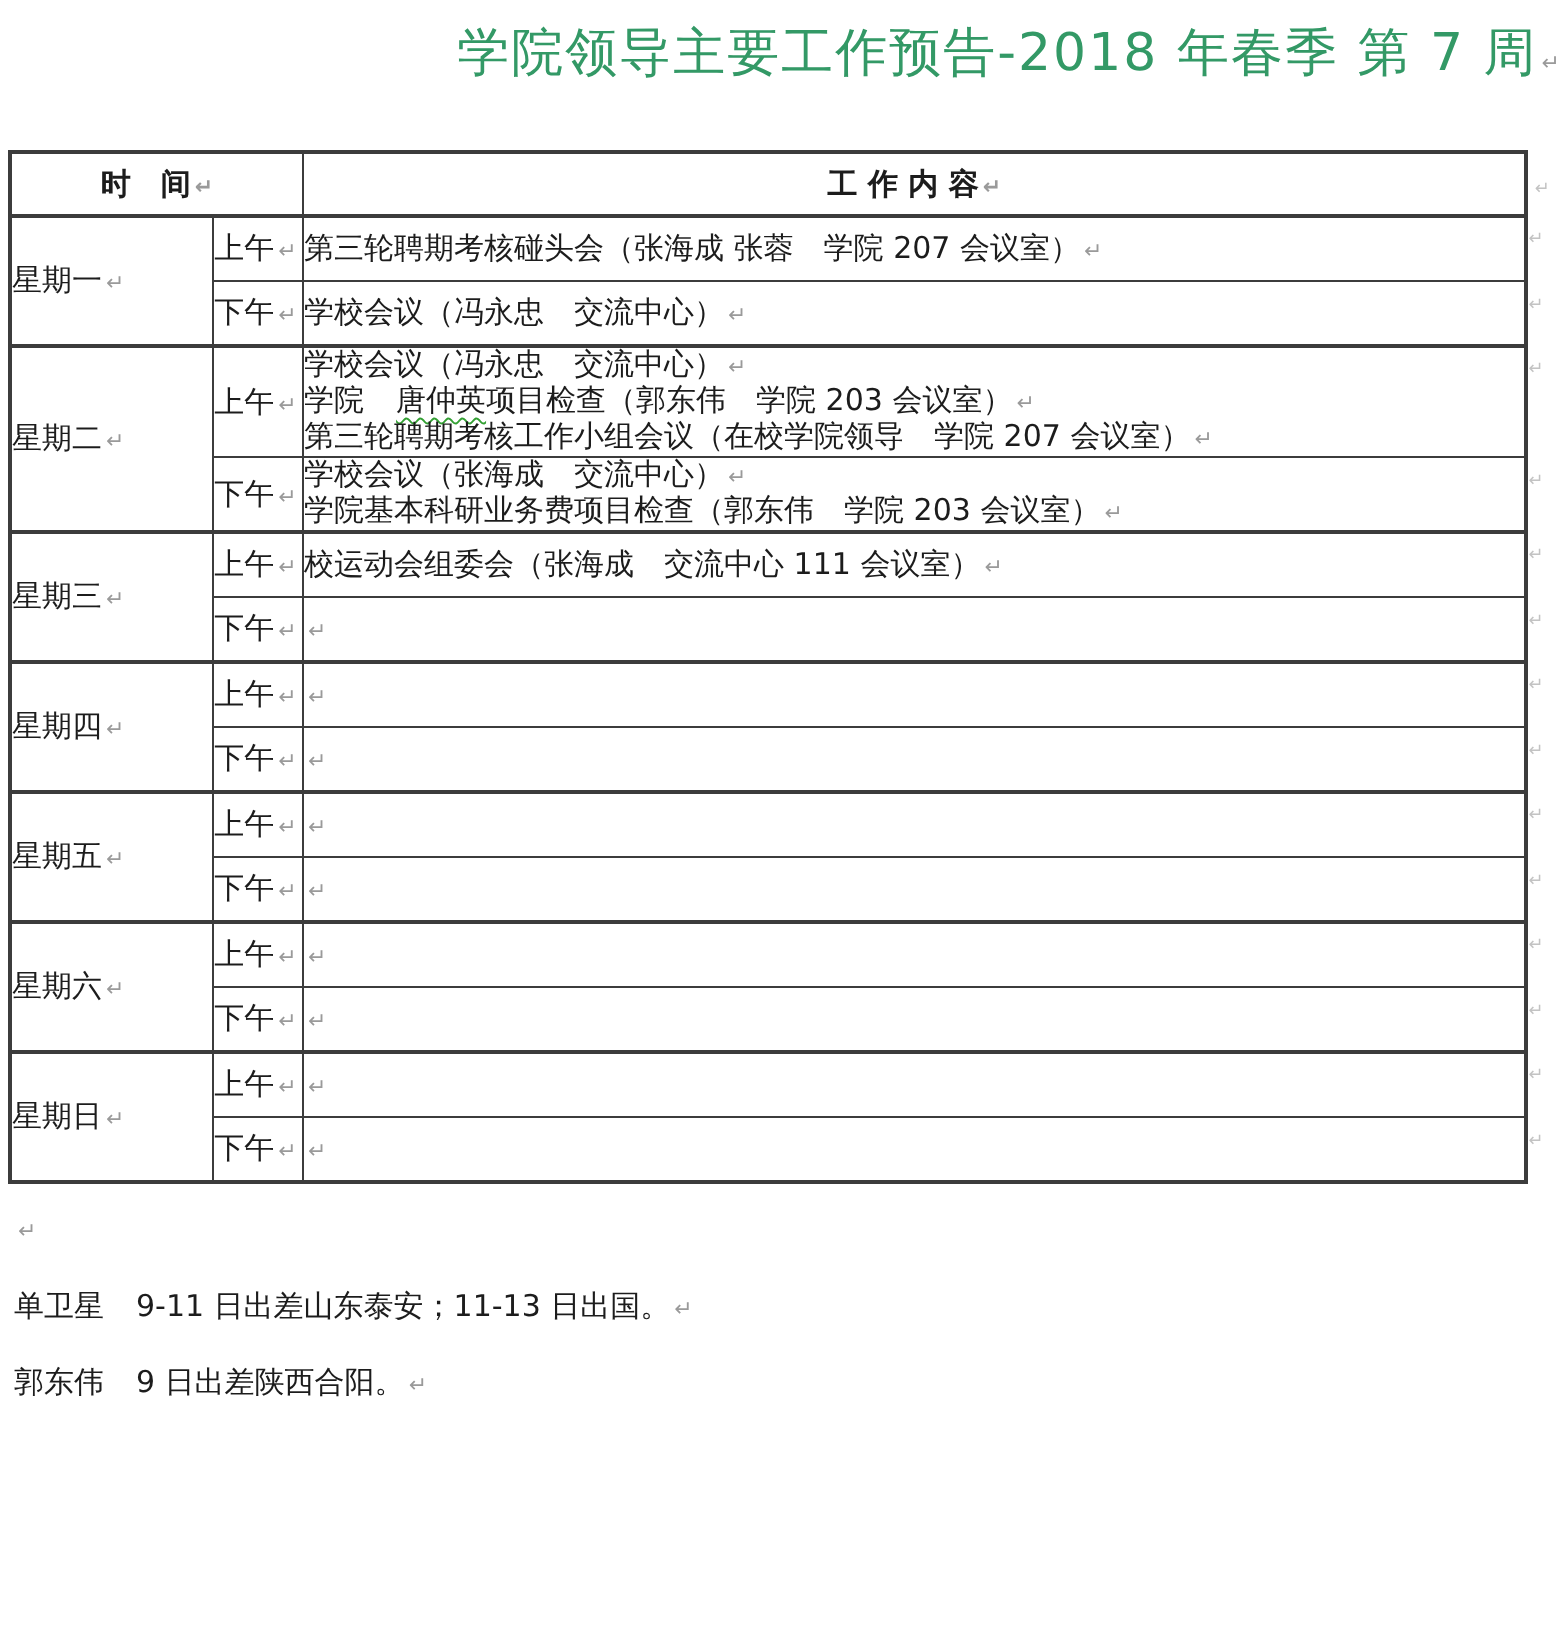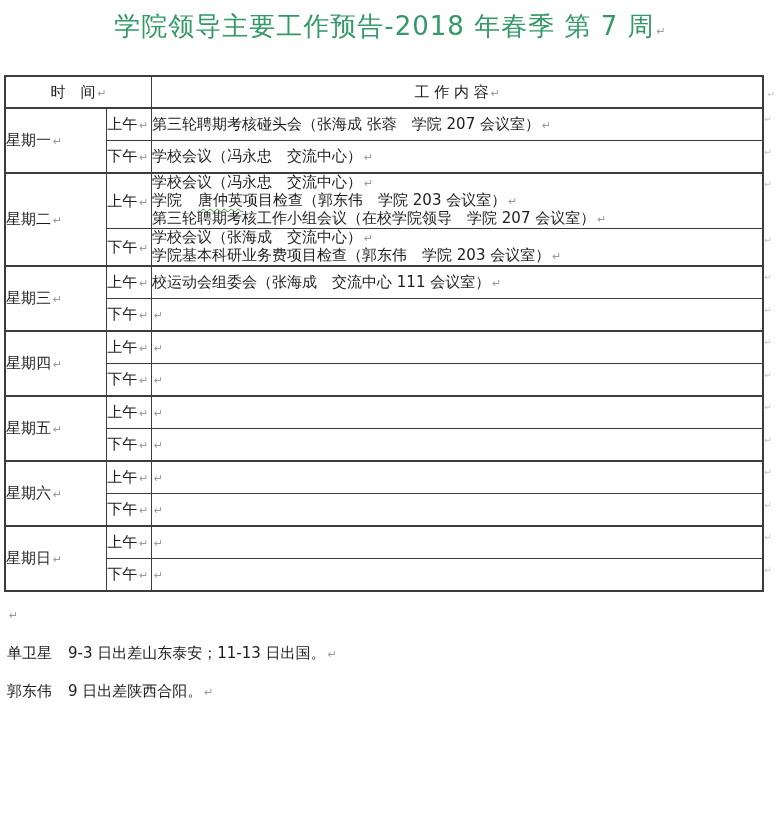"学院领导主要工作预告-2018 年春季 第 7 周" .title-row { text-align: center -> right }
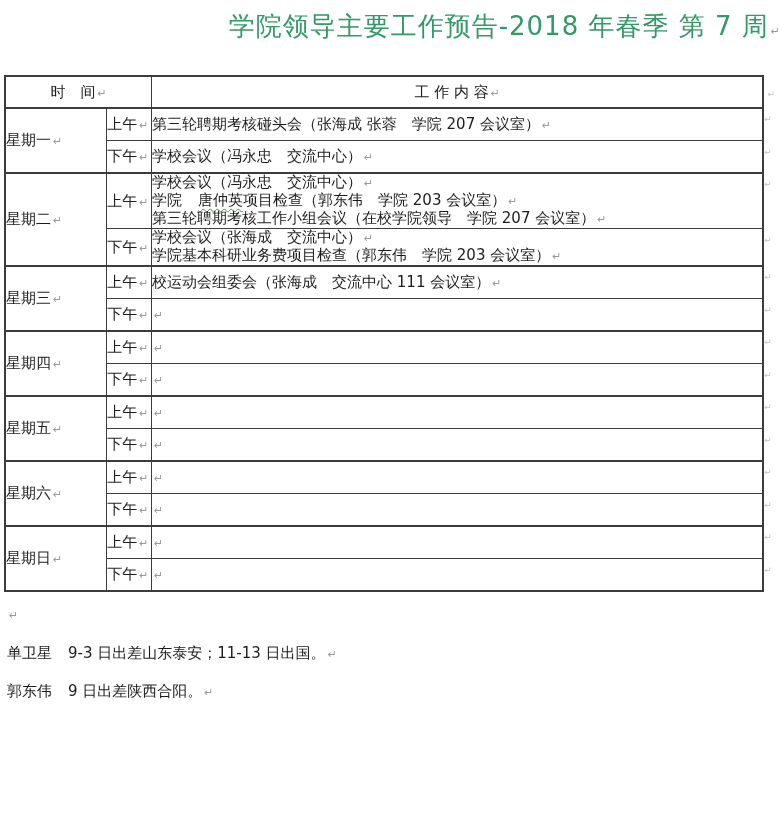"时 间 ↵" .schedule thead .b { font-weight: none -> bold }
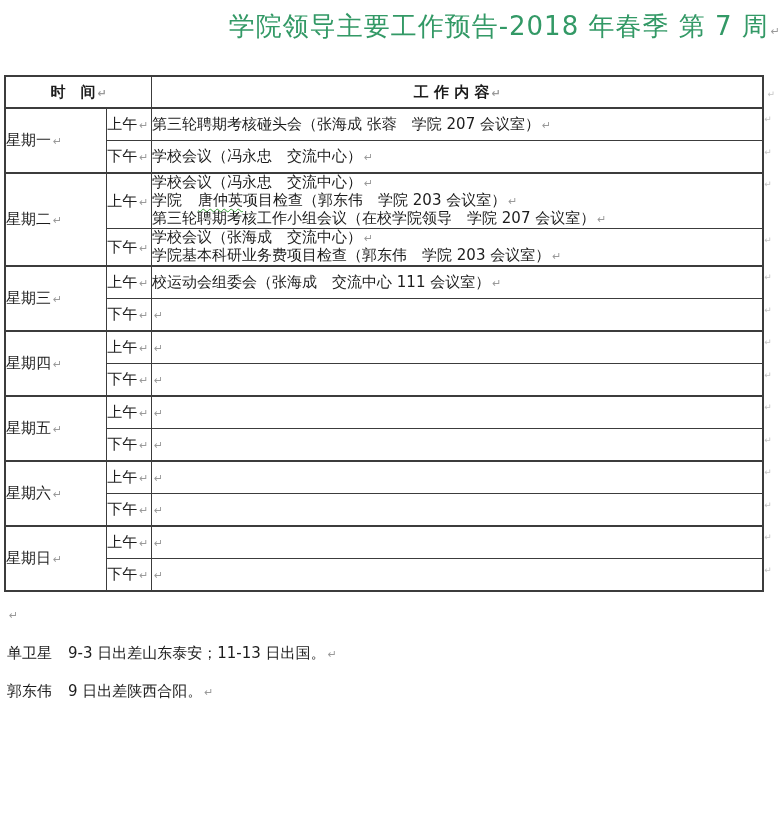"9-3 日出差山东泰安；11-13 日出国。" span.note-detail { text: 9-3 -> 9-11 }
